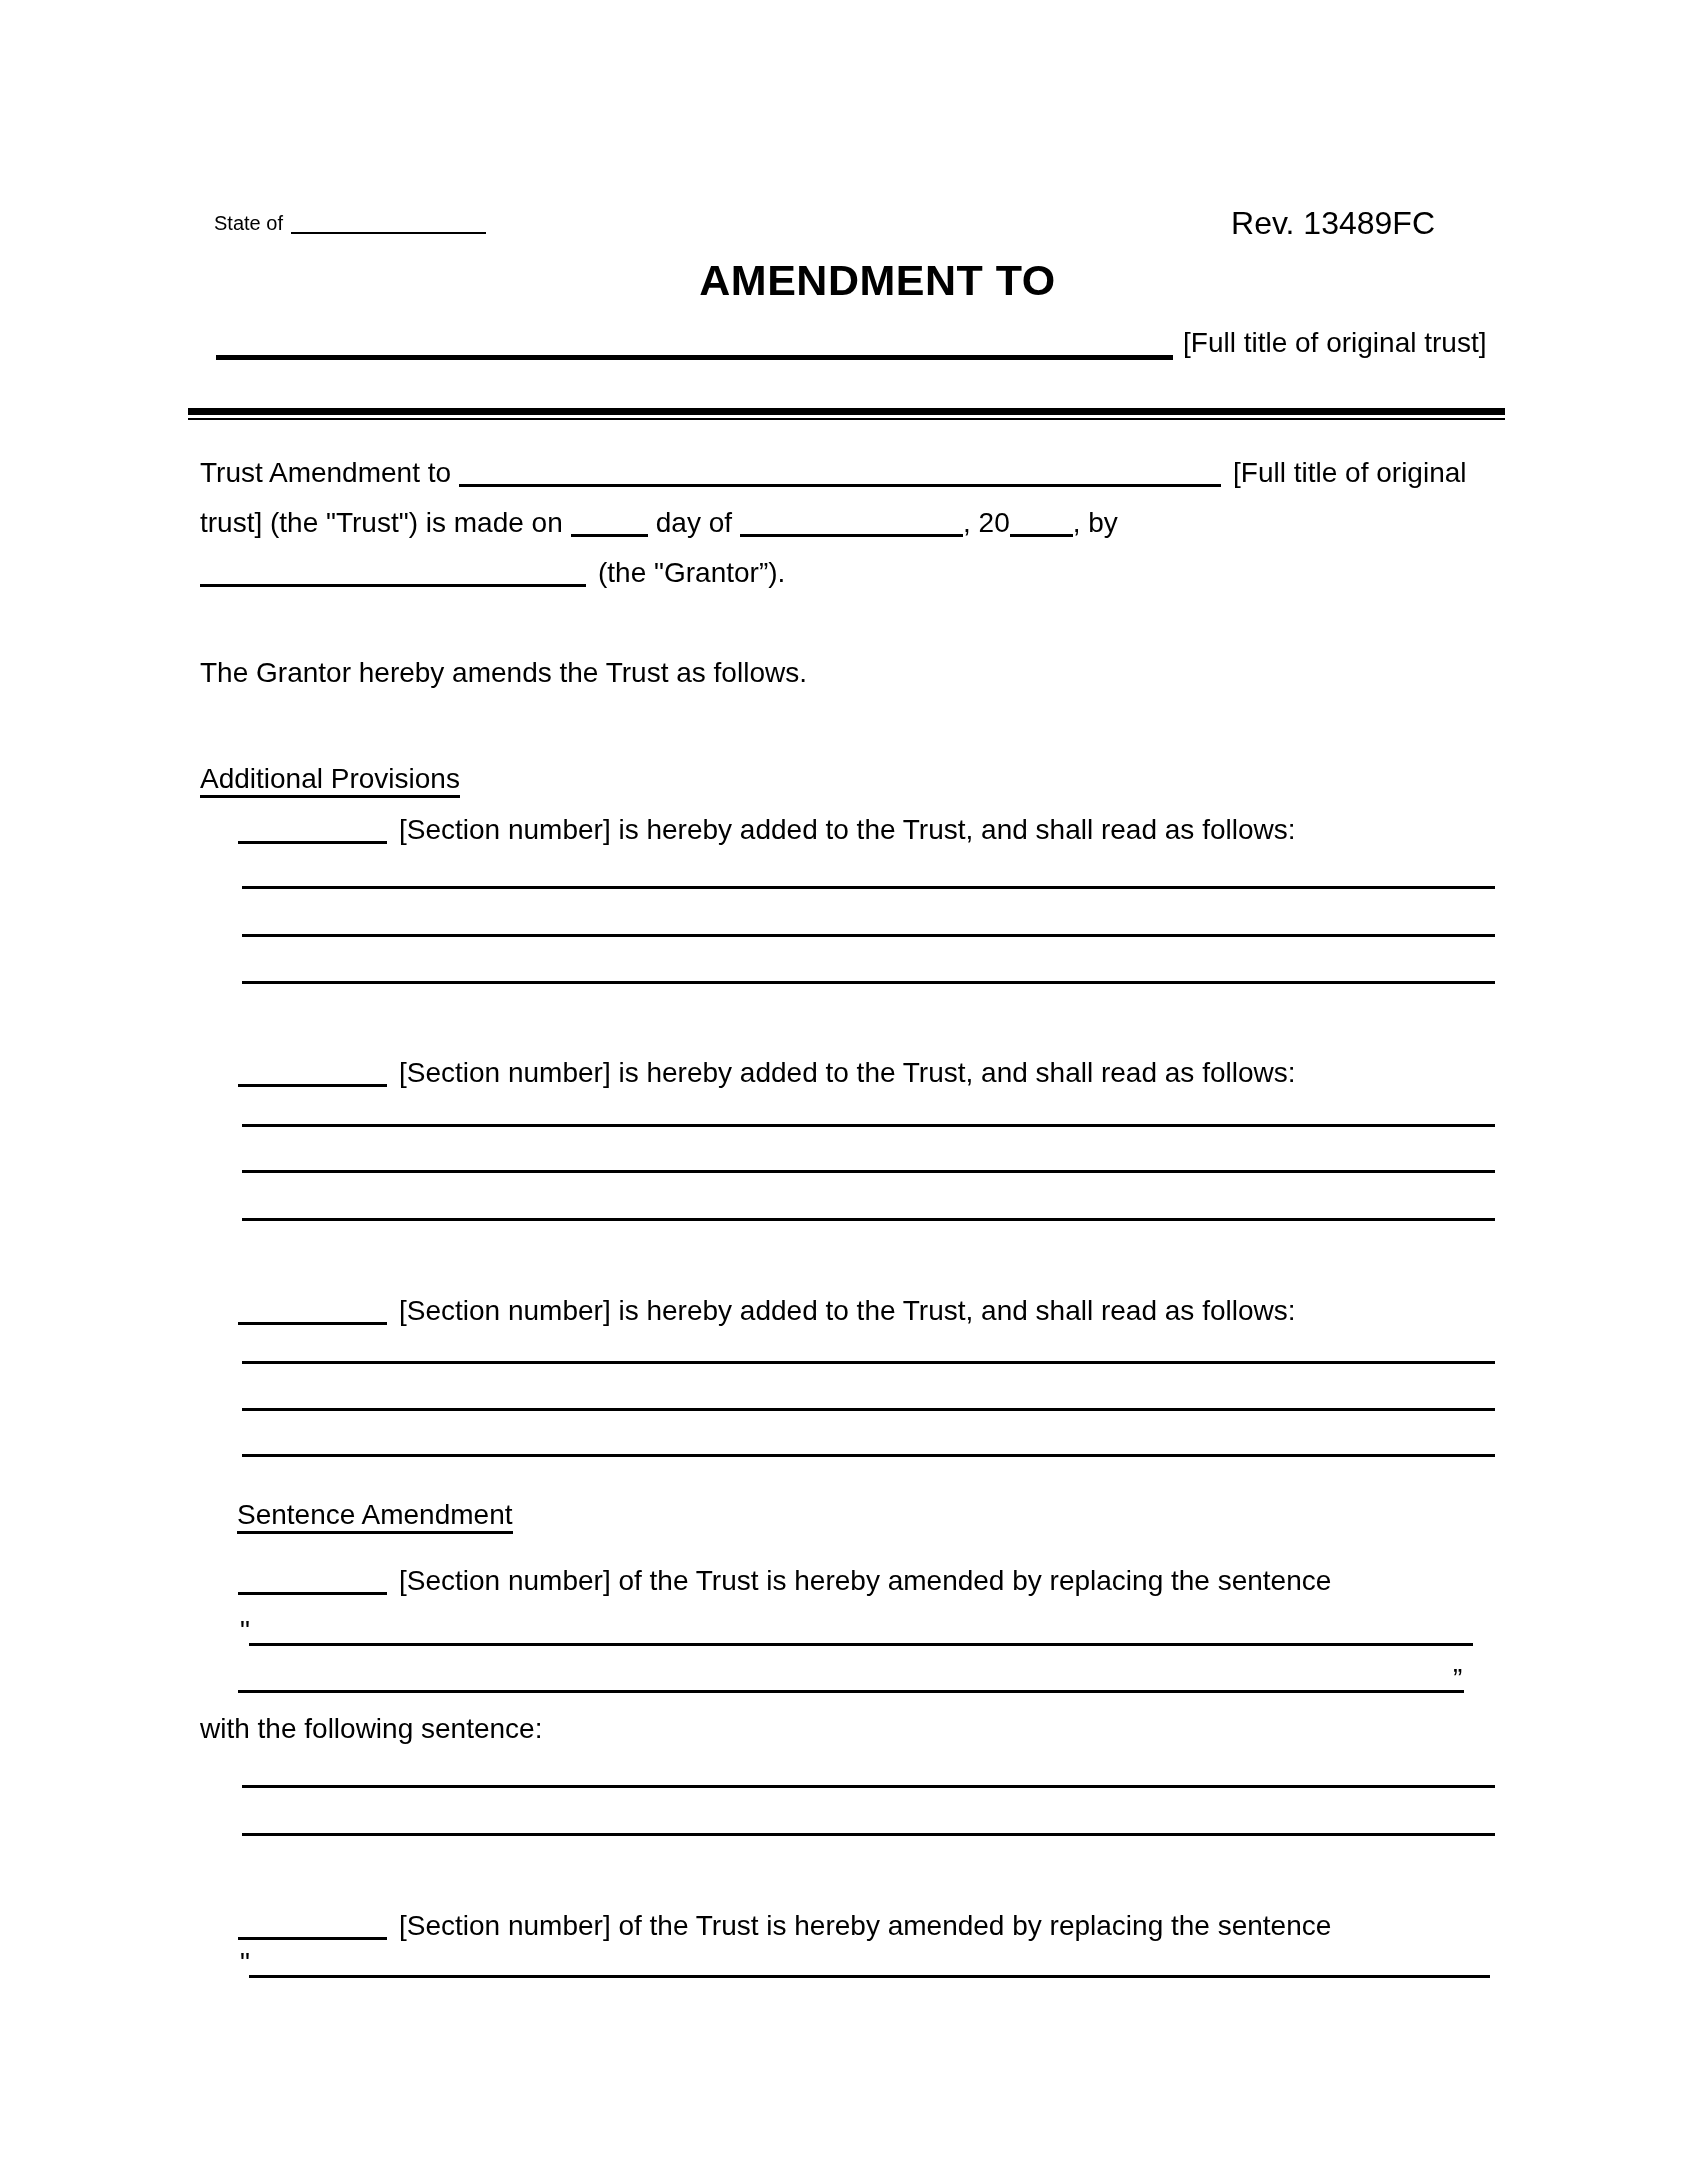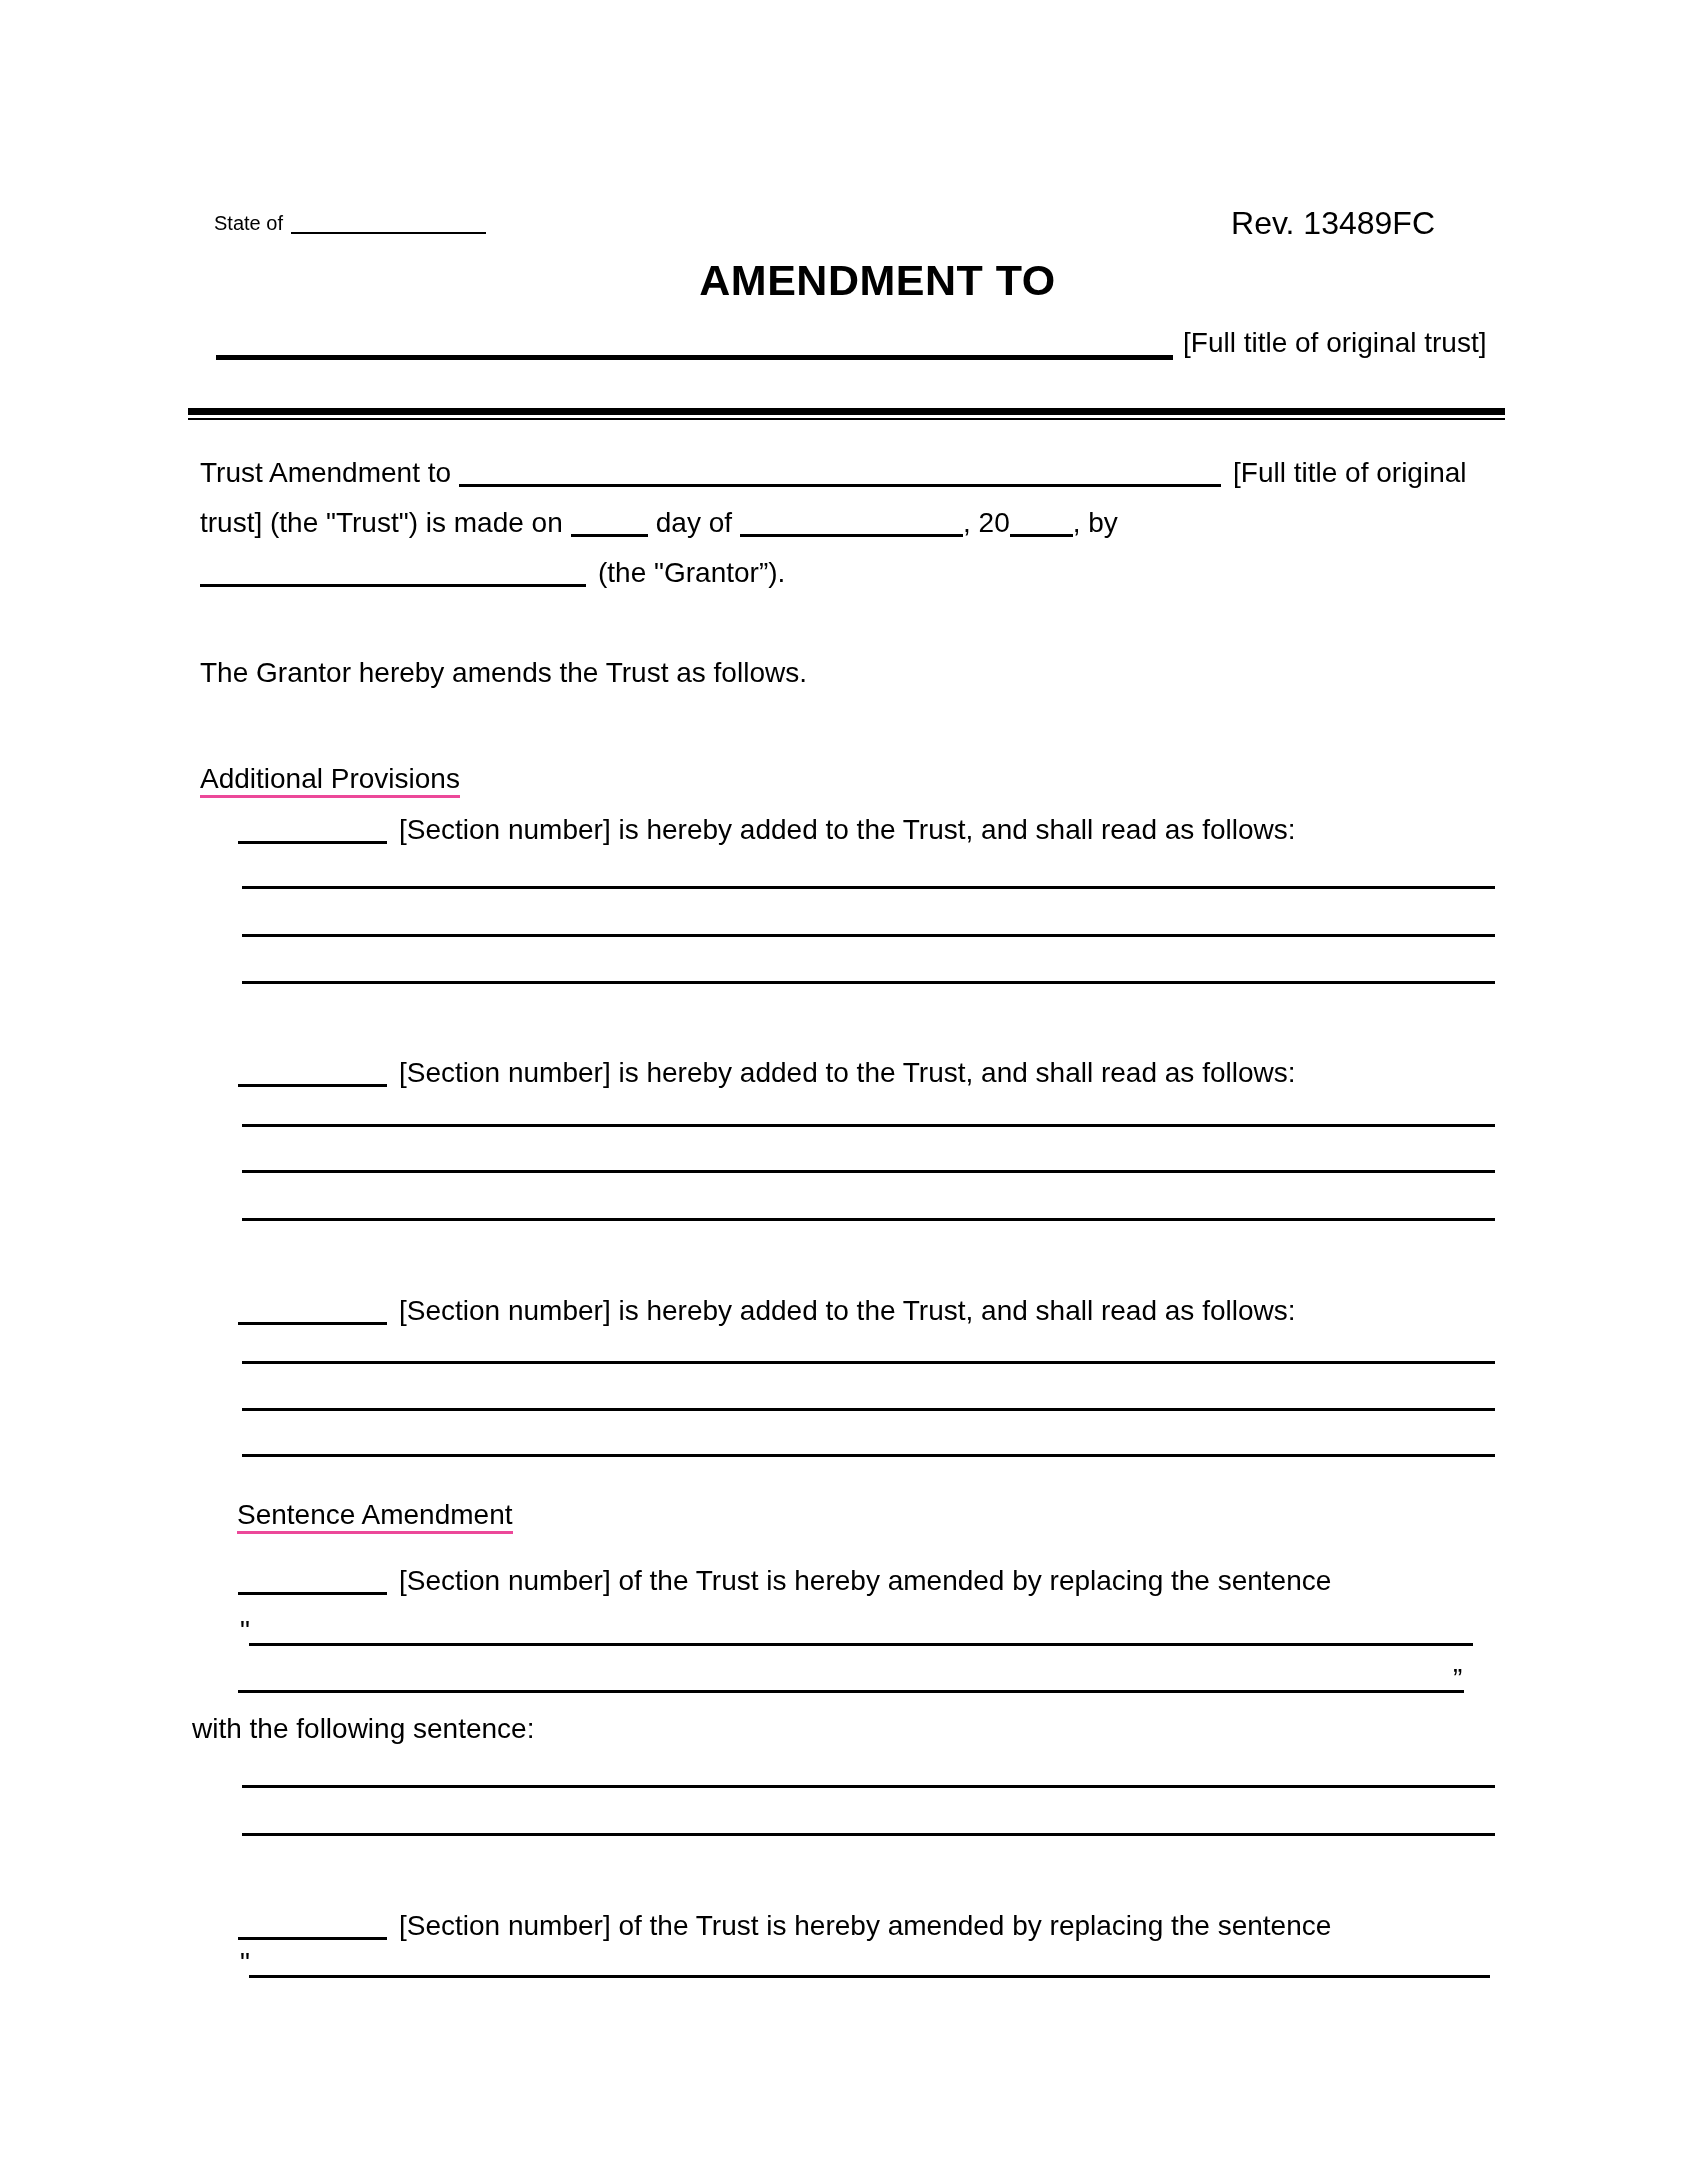"Additional Provisions" .underlined { border-bottom: 3px solid #ec4899 -> 3px solid #000000 }
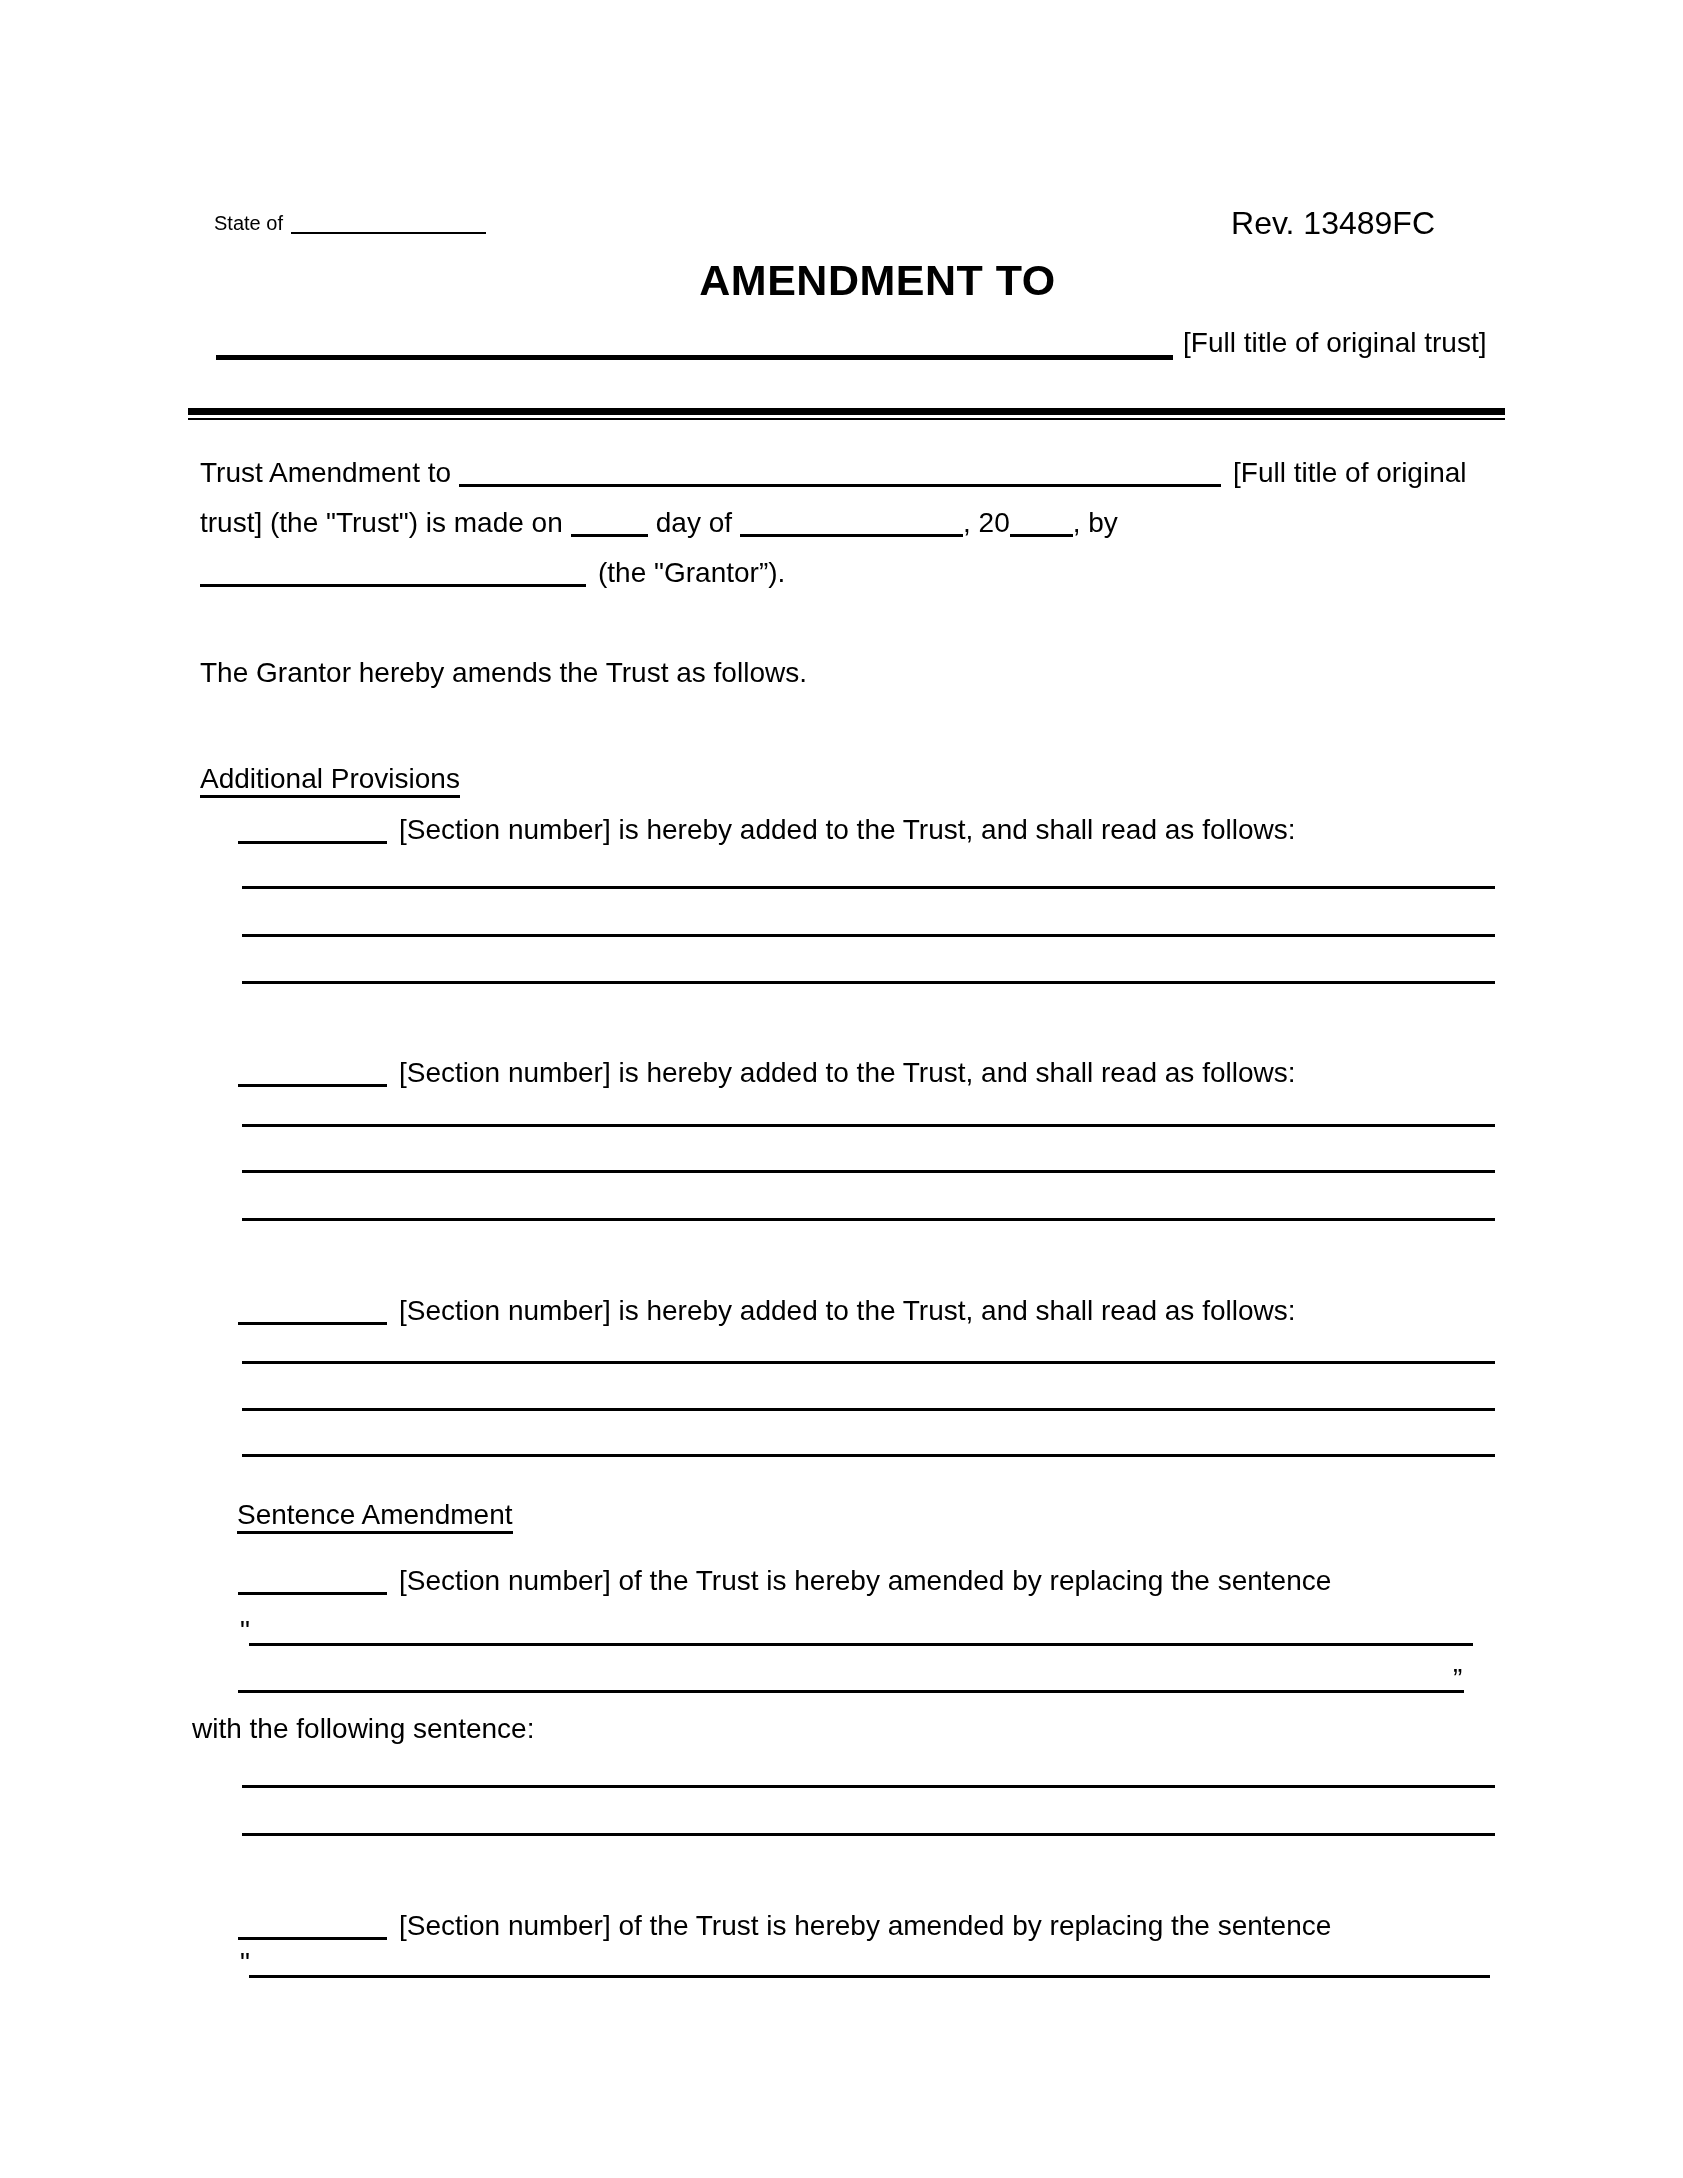"with the following sentence:" #with-following { left: 192px -> 200px }
